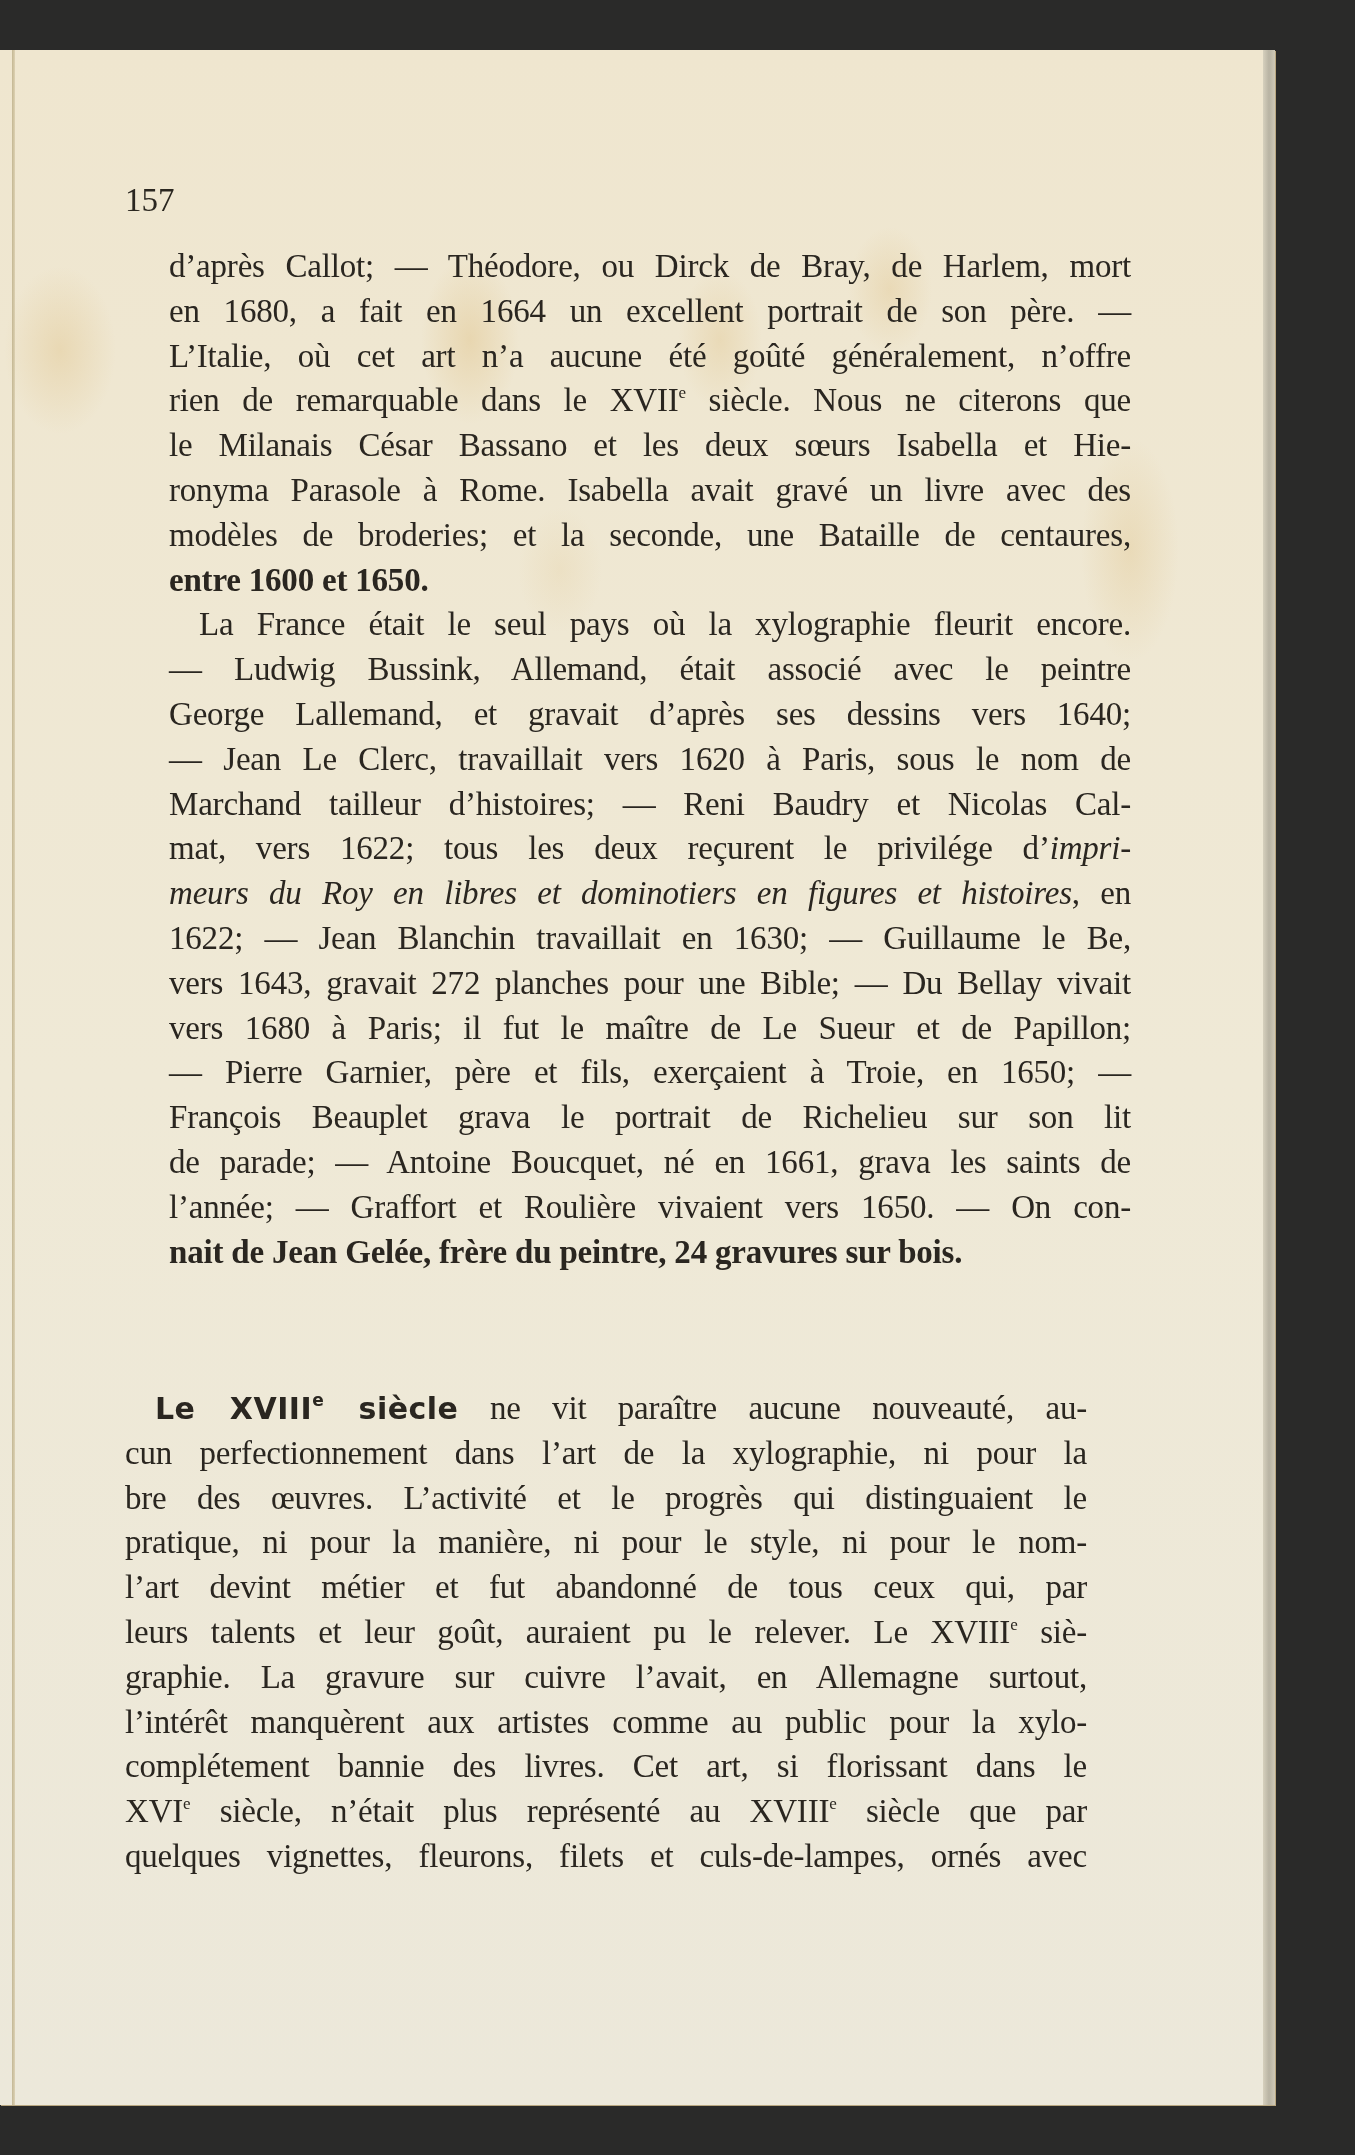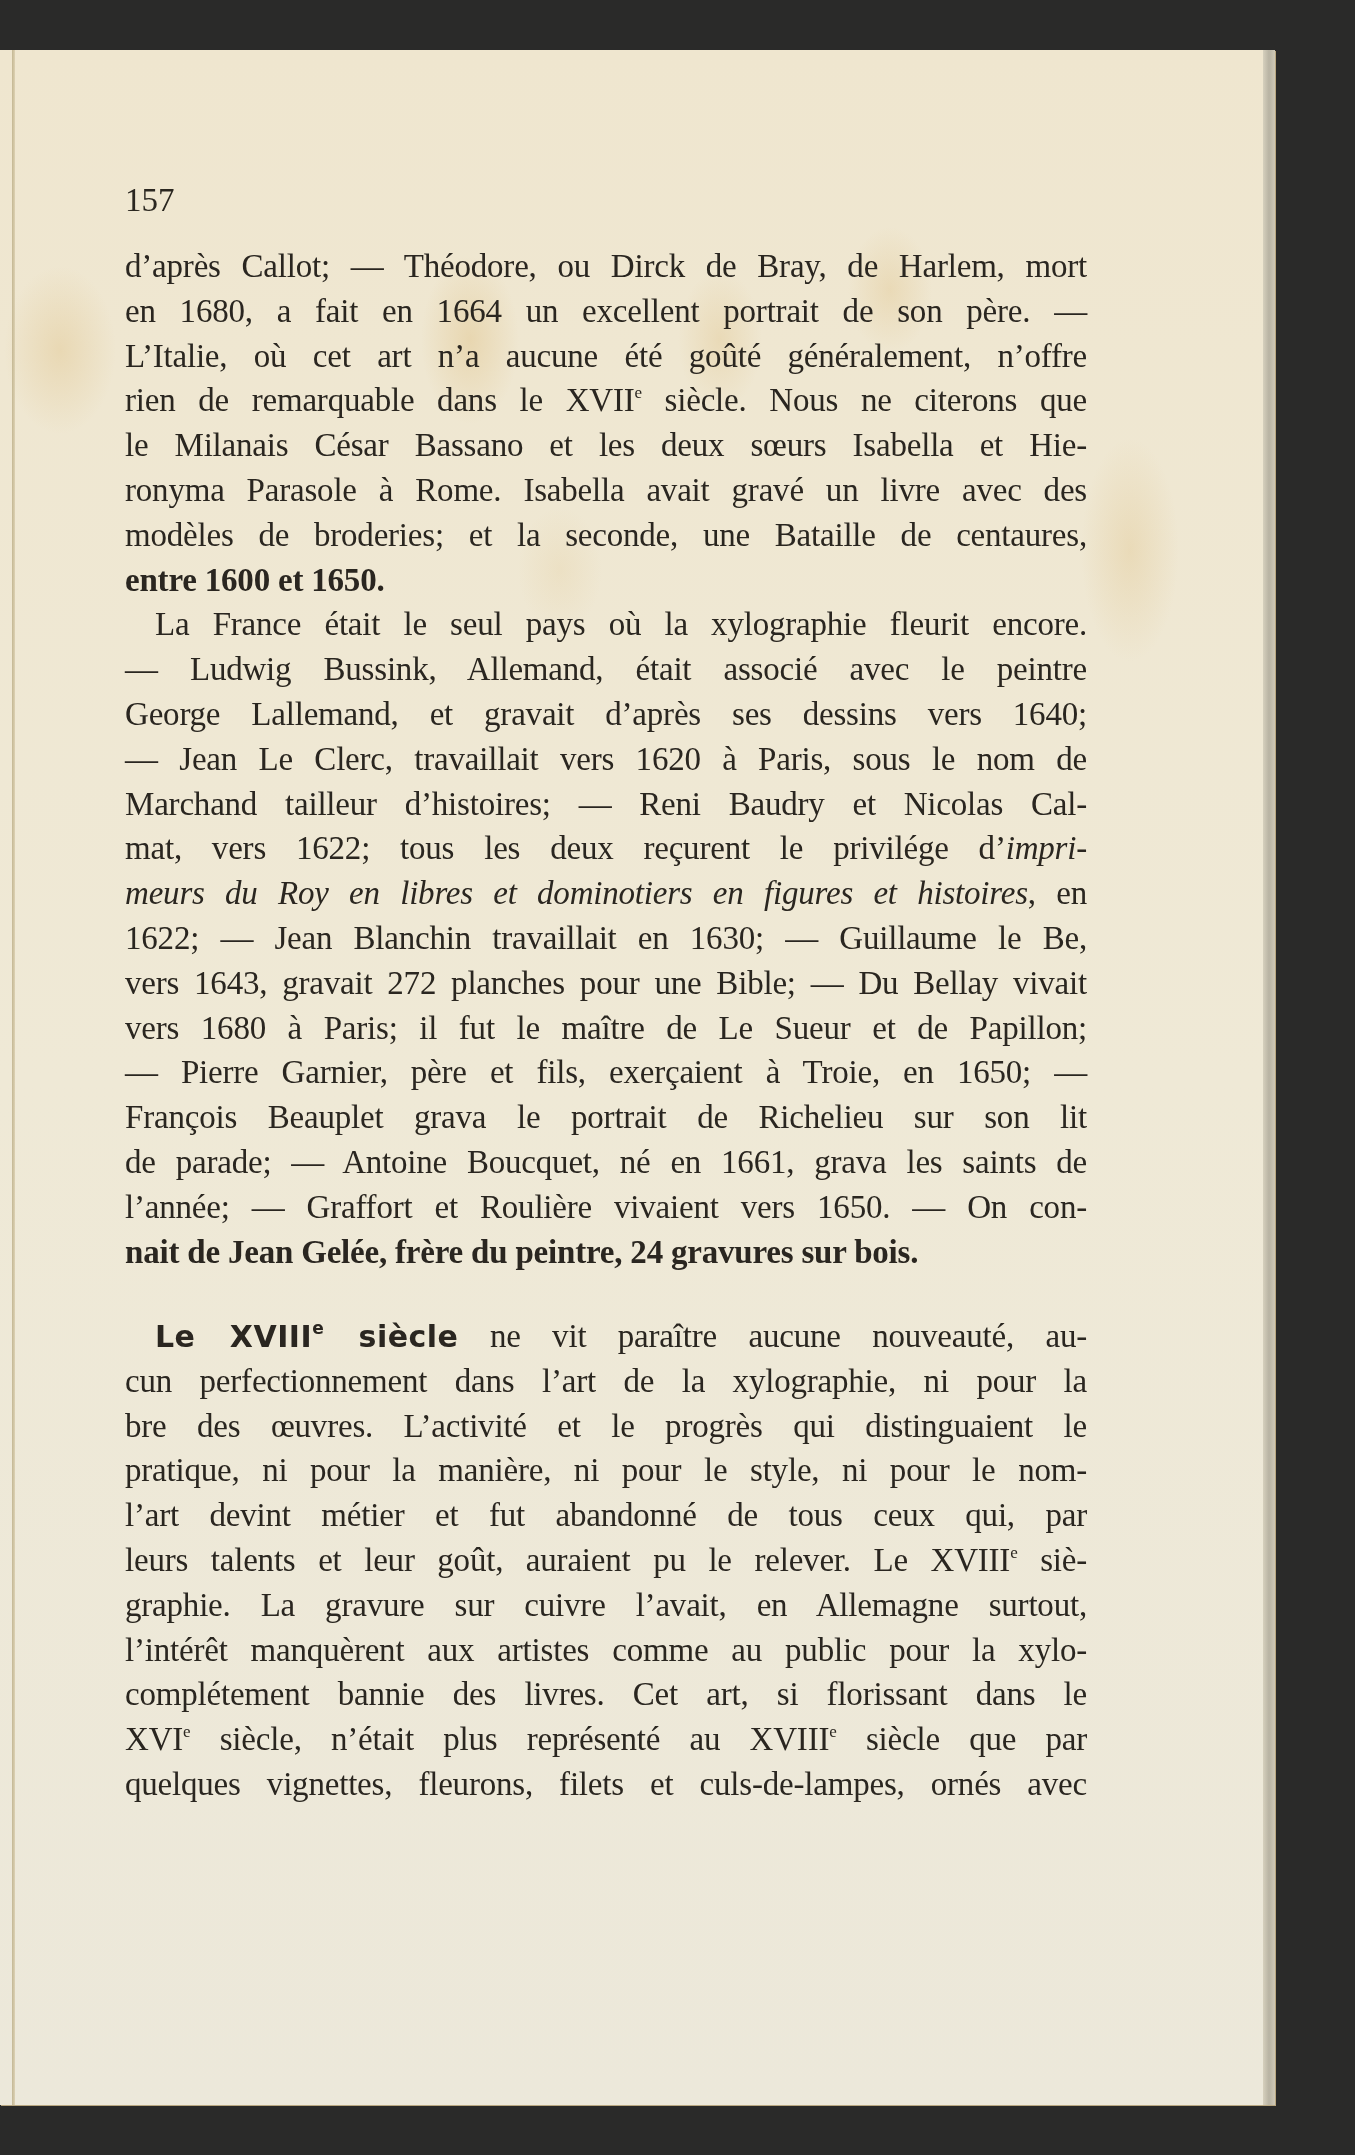"d’après Callot; — Théodore, ou" .block-a { margin-left: none -> 44px }
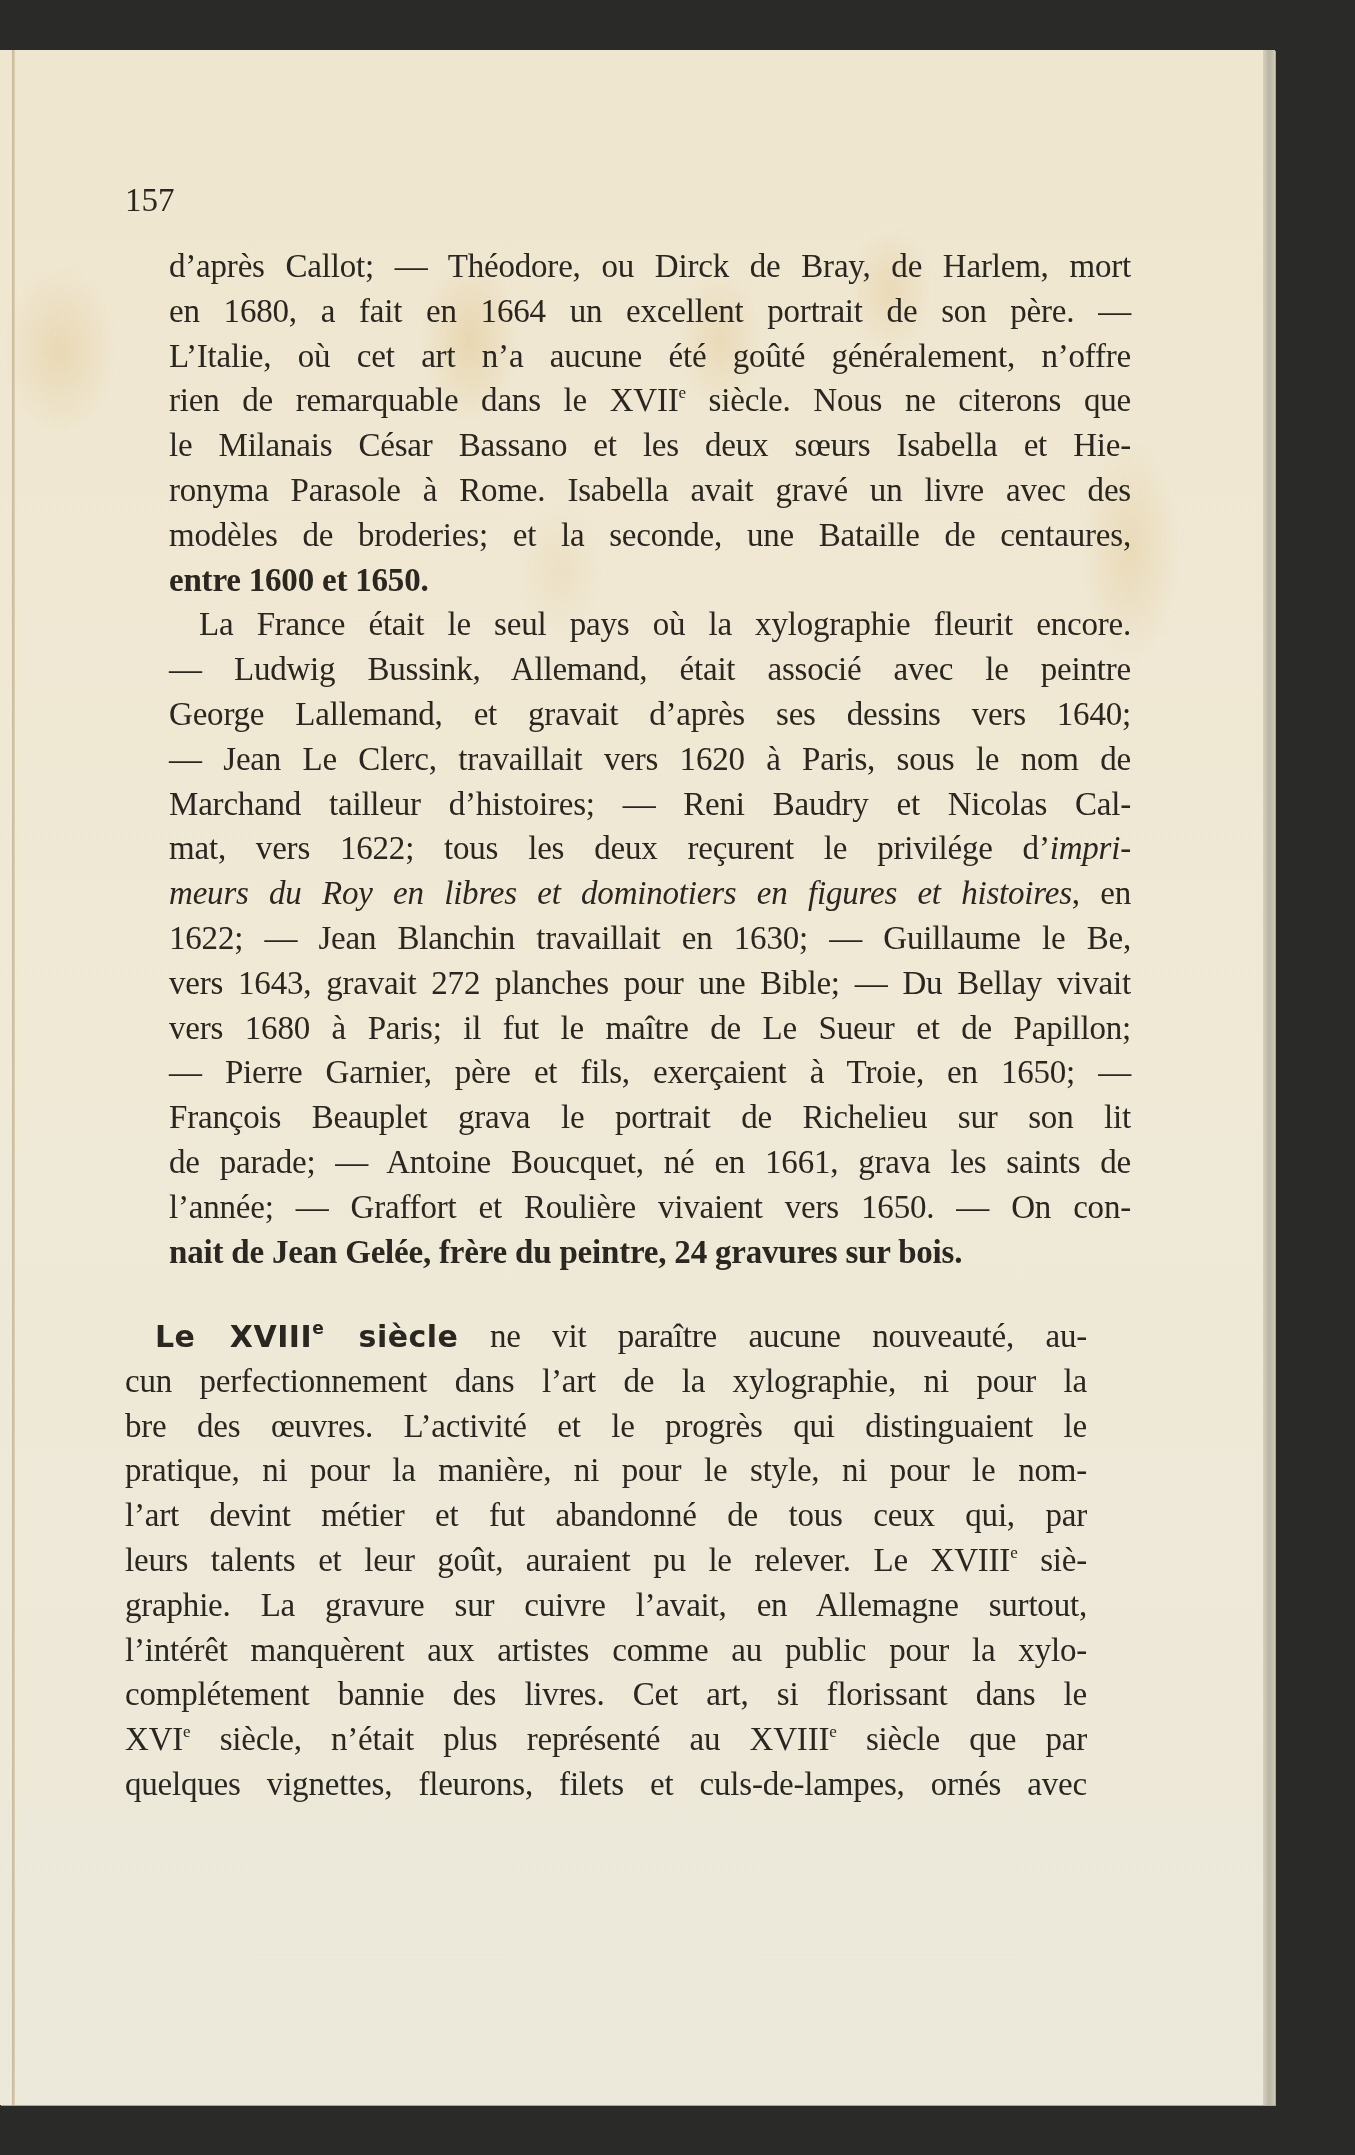"Le XVIIIe siècle ne vit" .block-b { top: 1314px -> 1386px }
